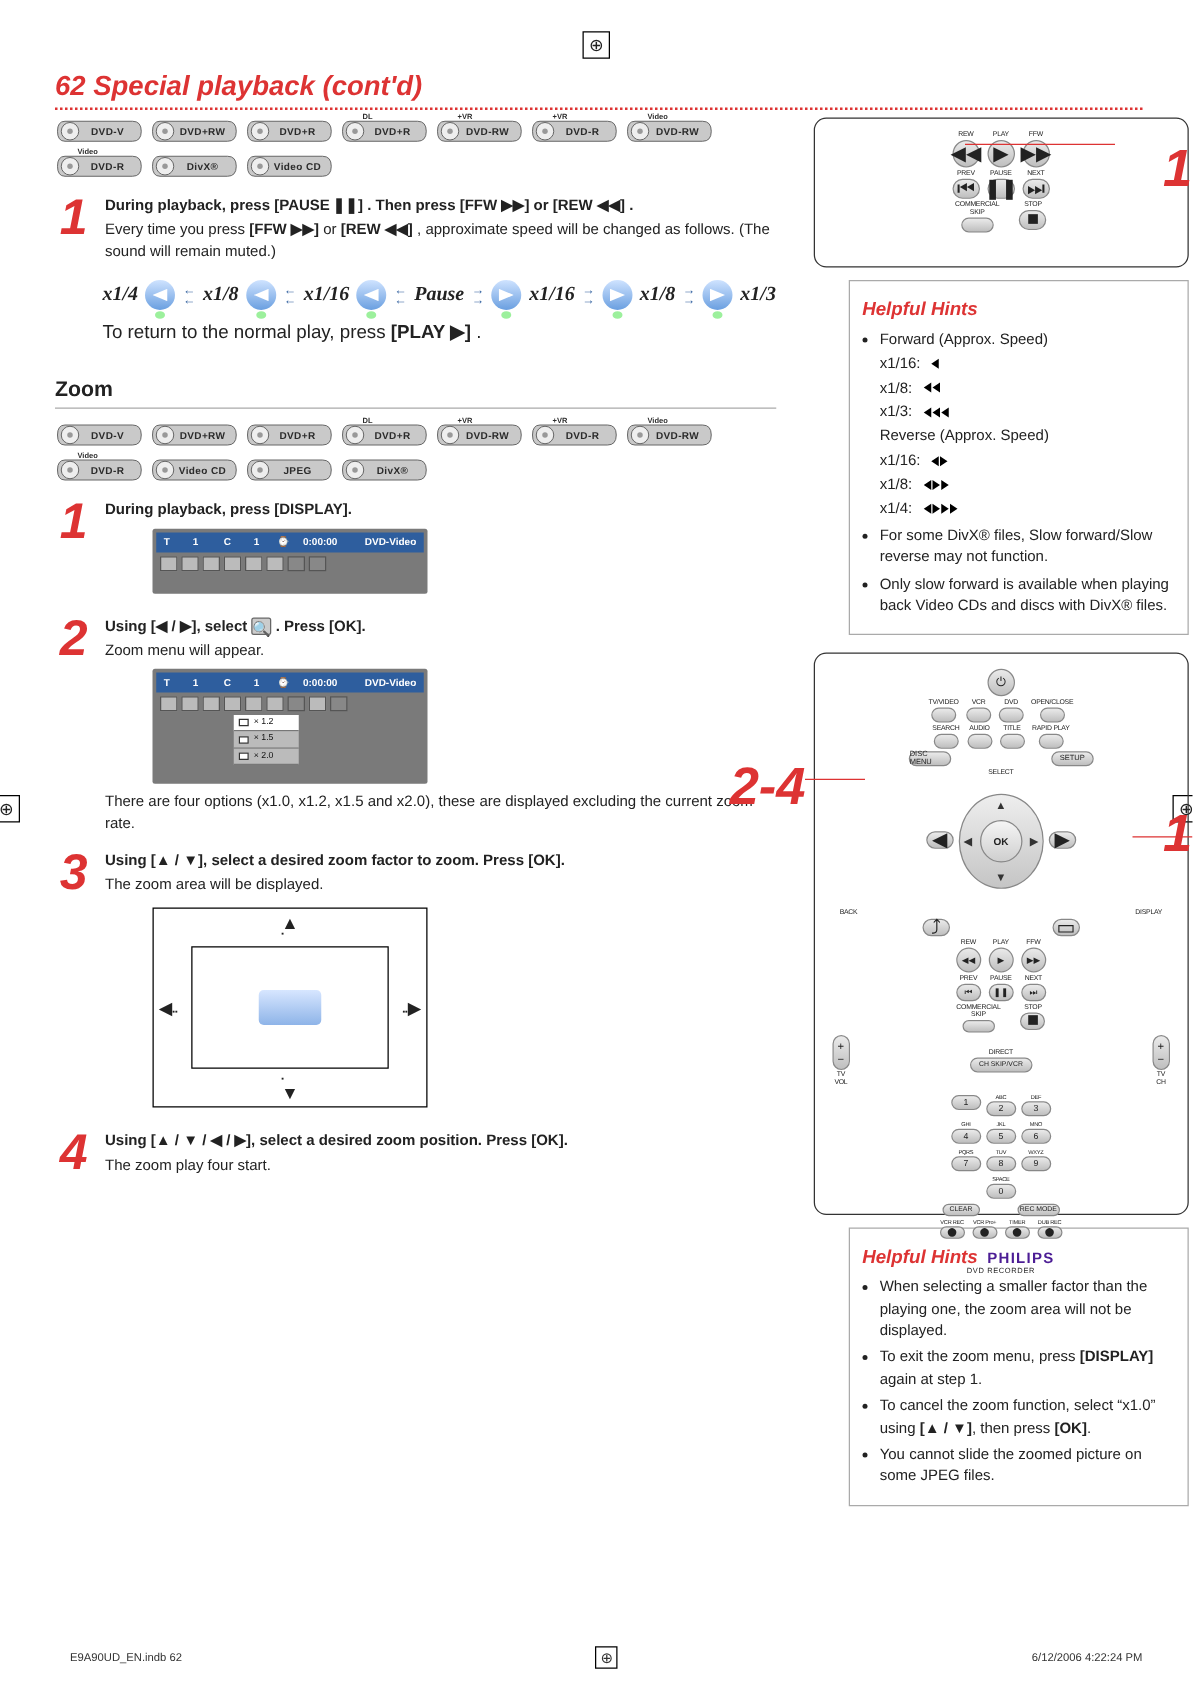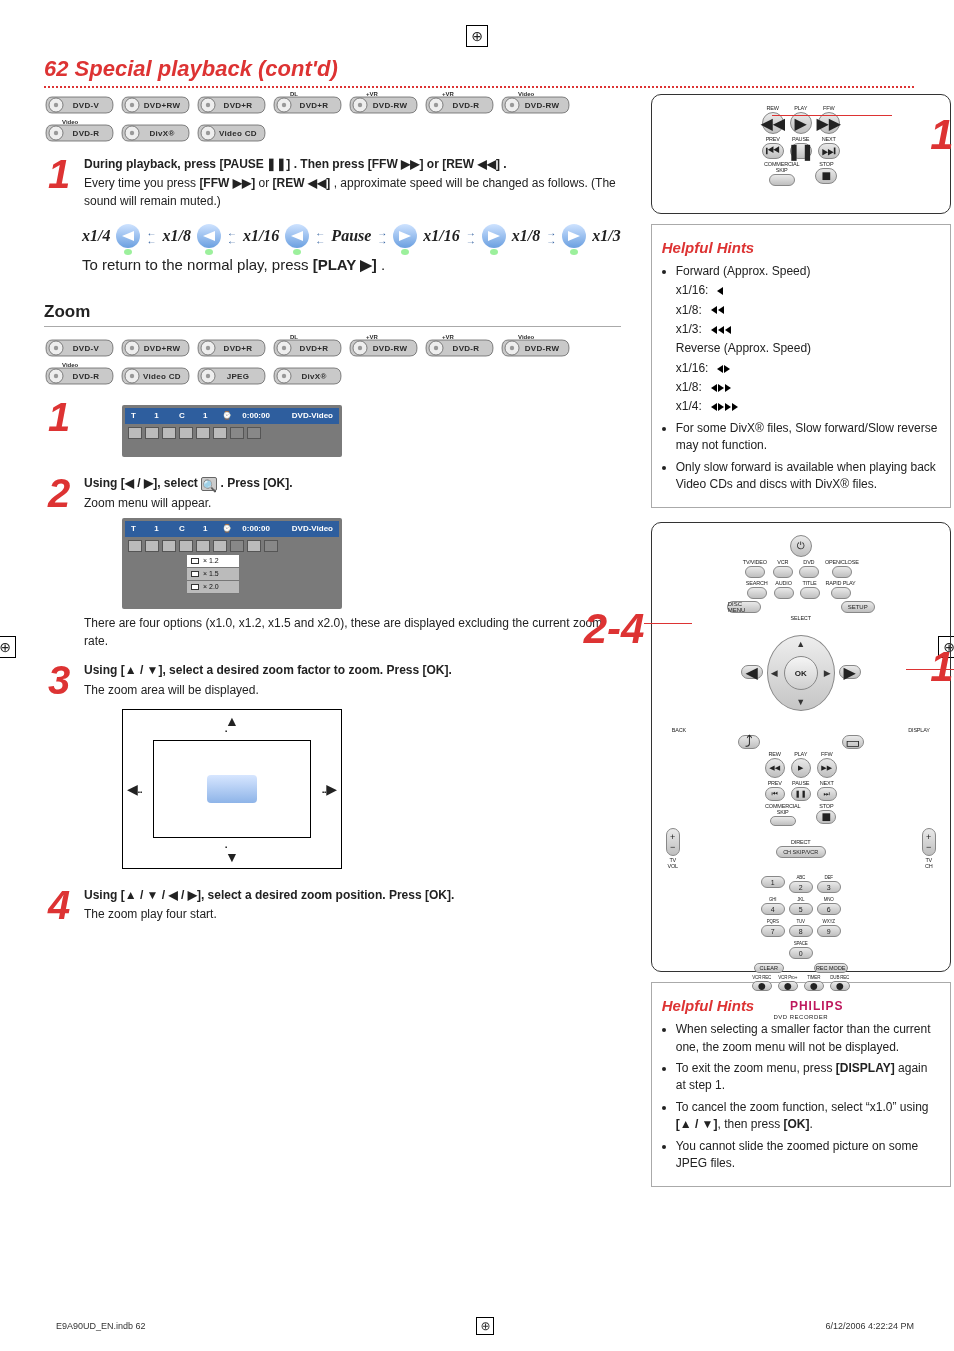"Helpful Hints" .hints { margin-left: none -> 28px }
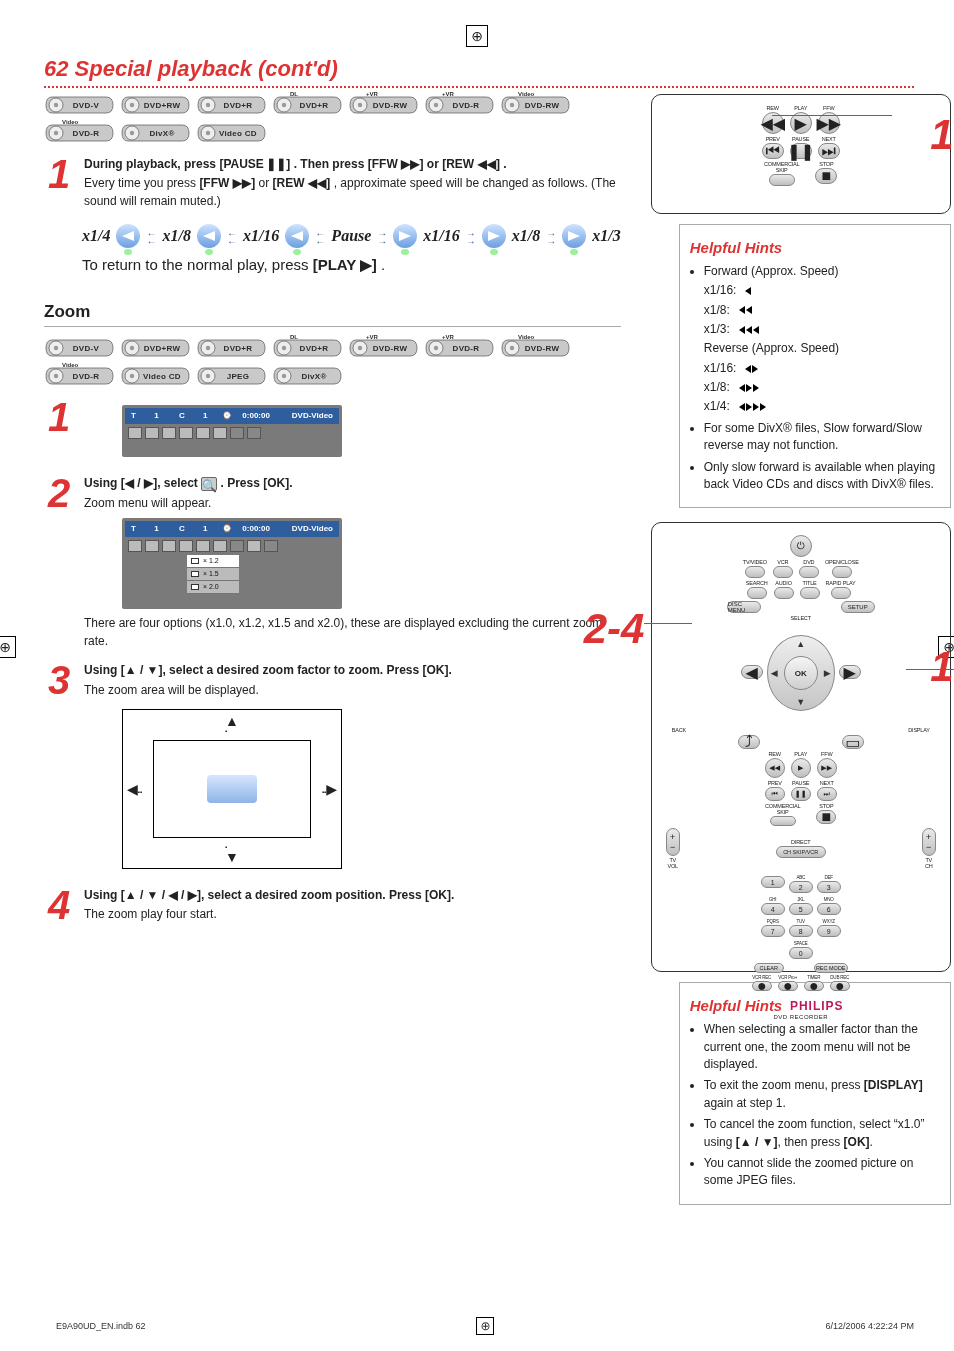"During playback, press [DISPLAY]." div { html: none -> <div><b>During playback, press </b><b>[DISPLAY]</b><b>.</b></div> }
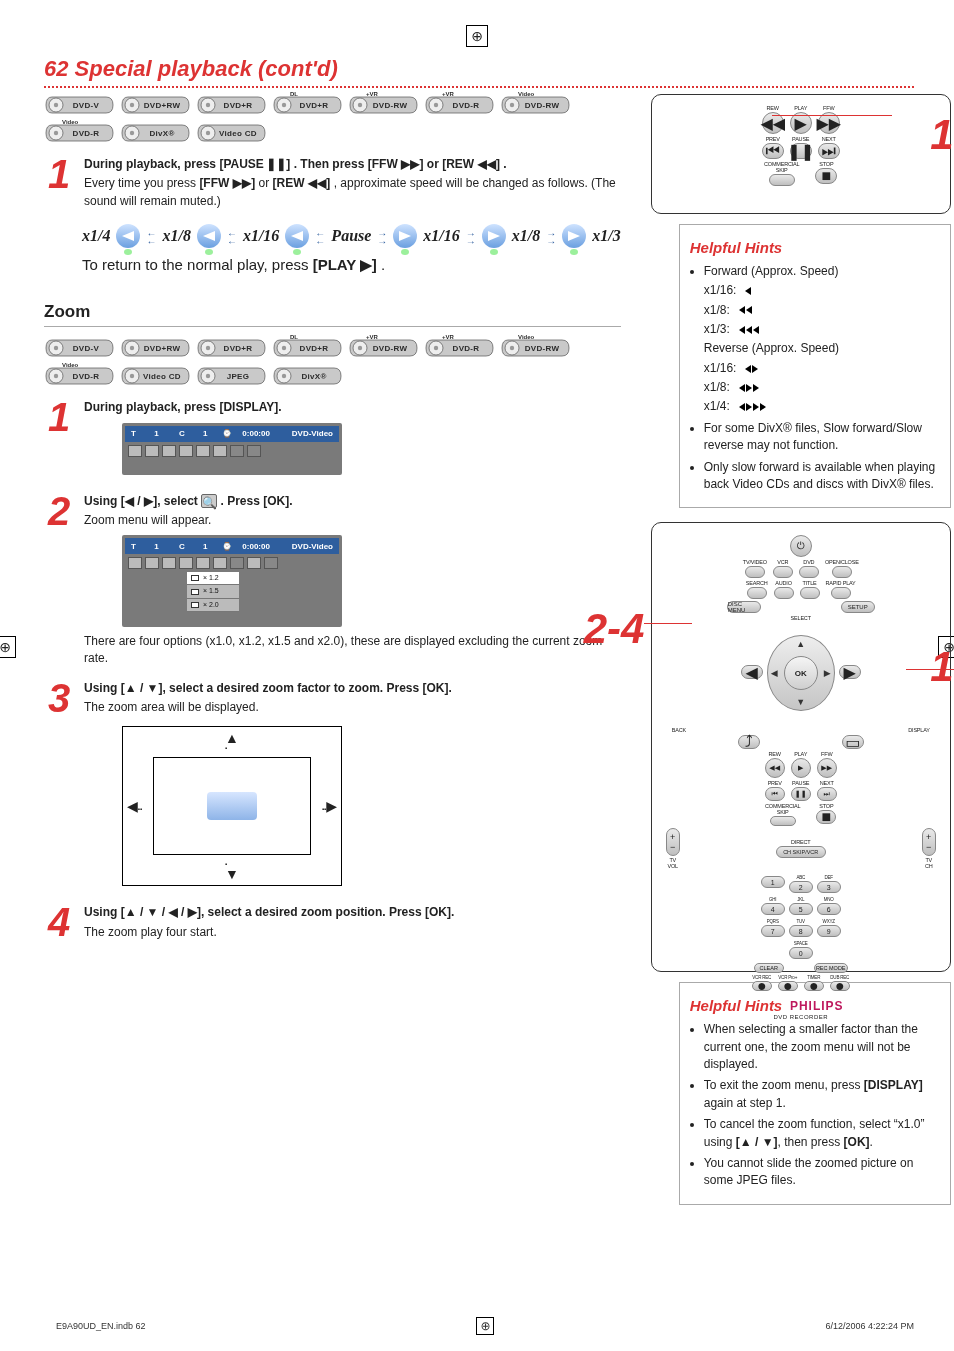"PHILIPS" .rc-brand { color: #be185d -> #4c1d95 }
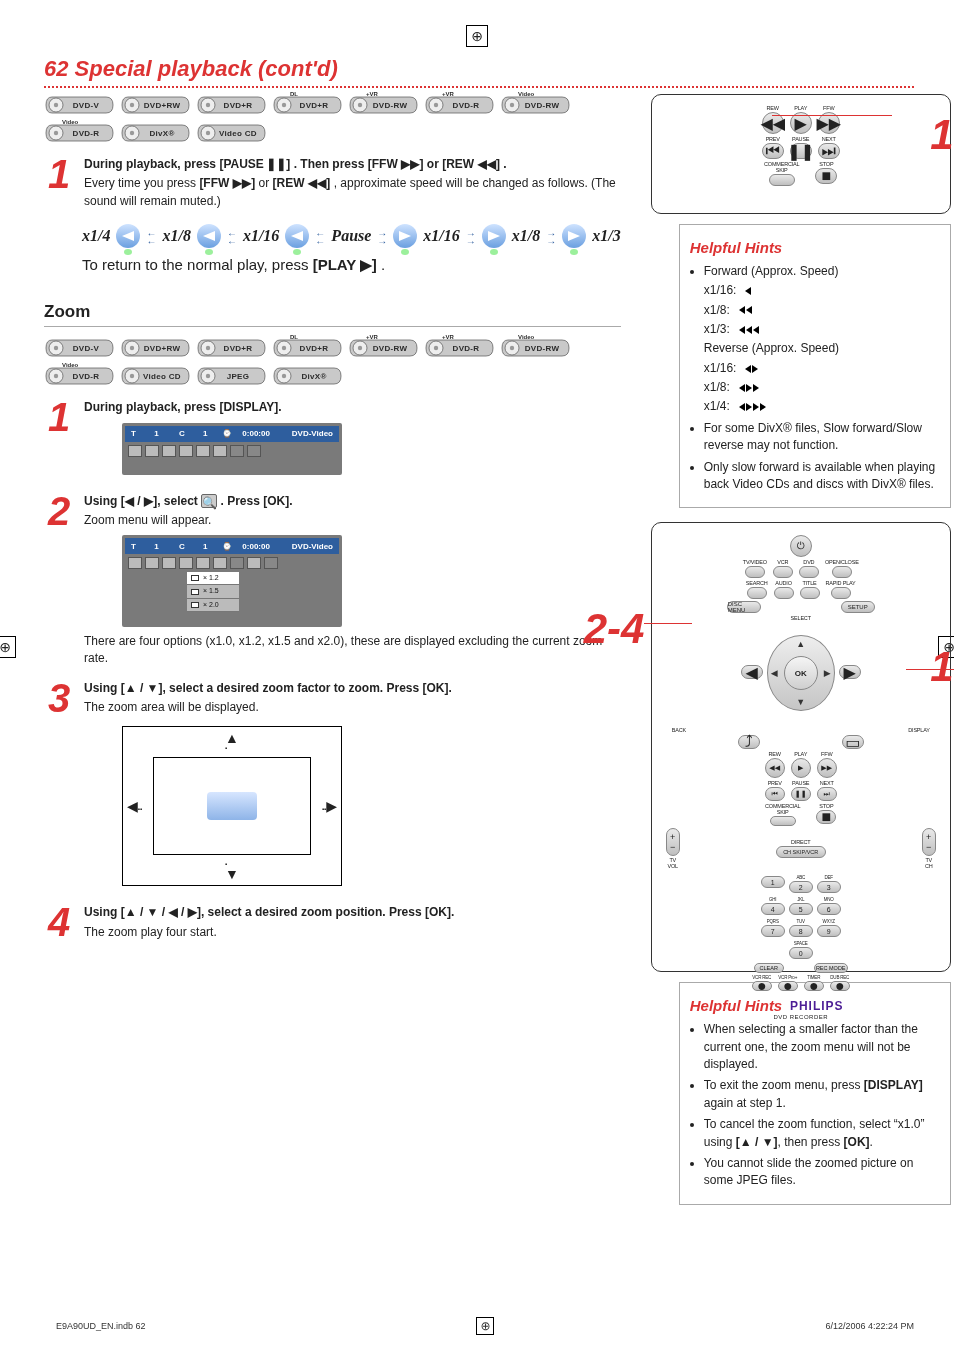"When selecting a smaller factor" li { text: current one, the zoom menu -> playing one, the zoom area }
